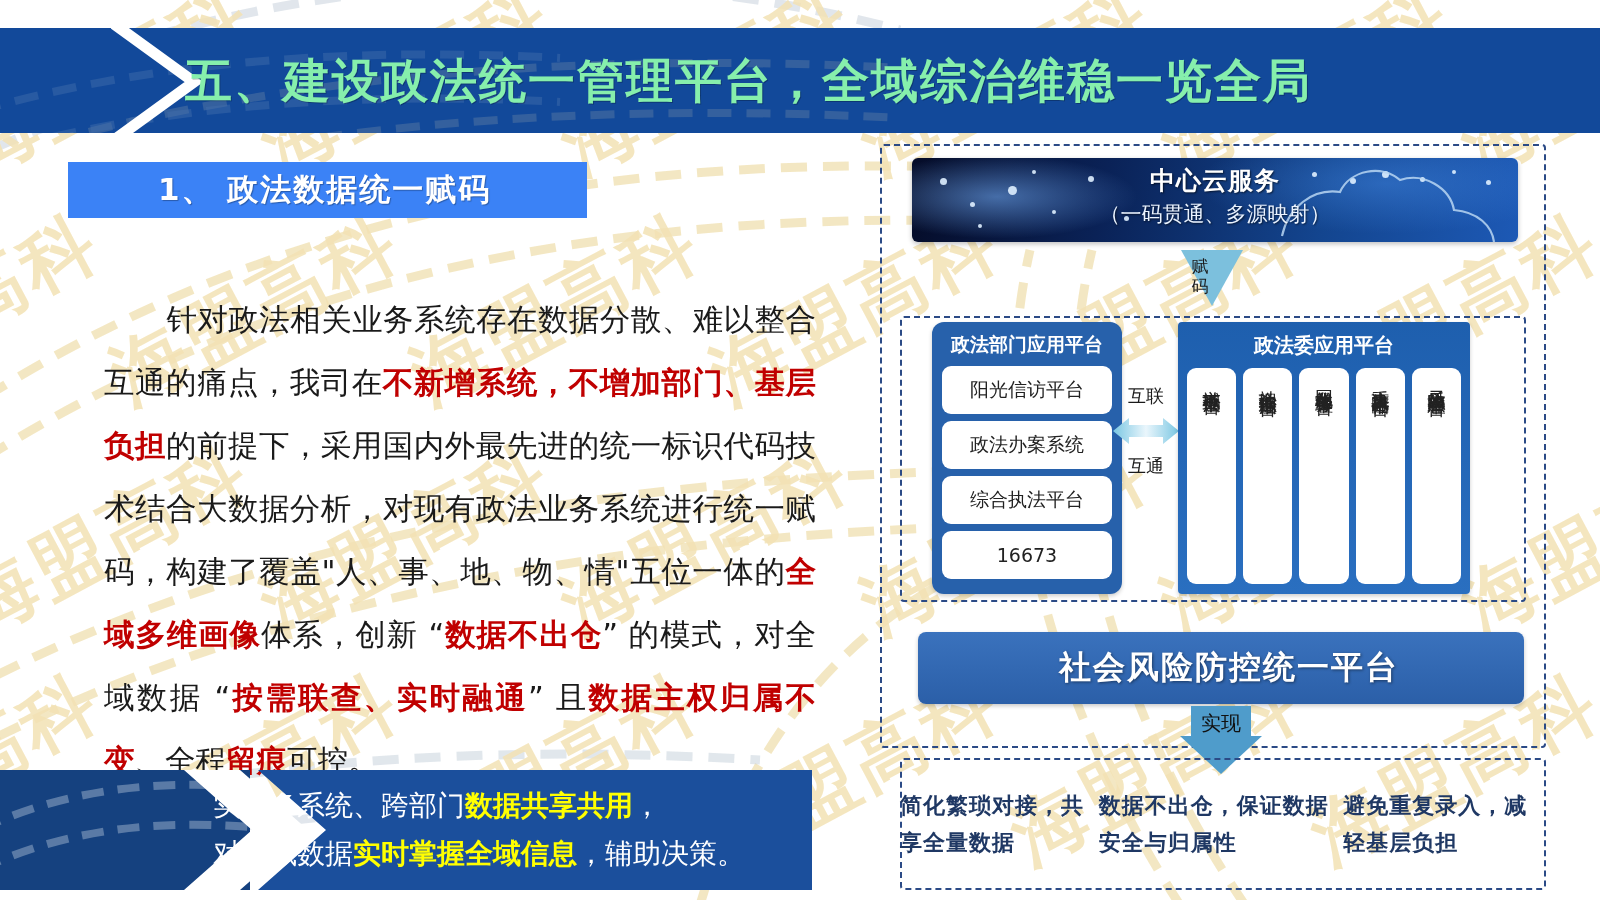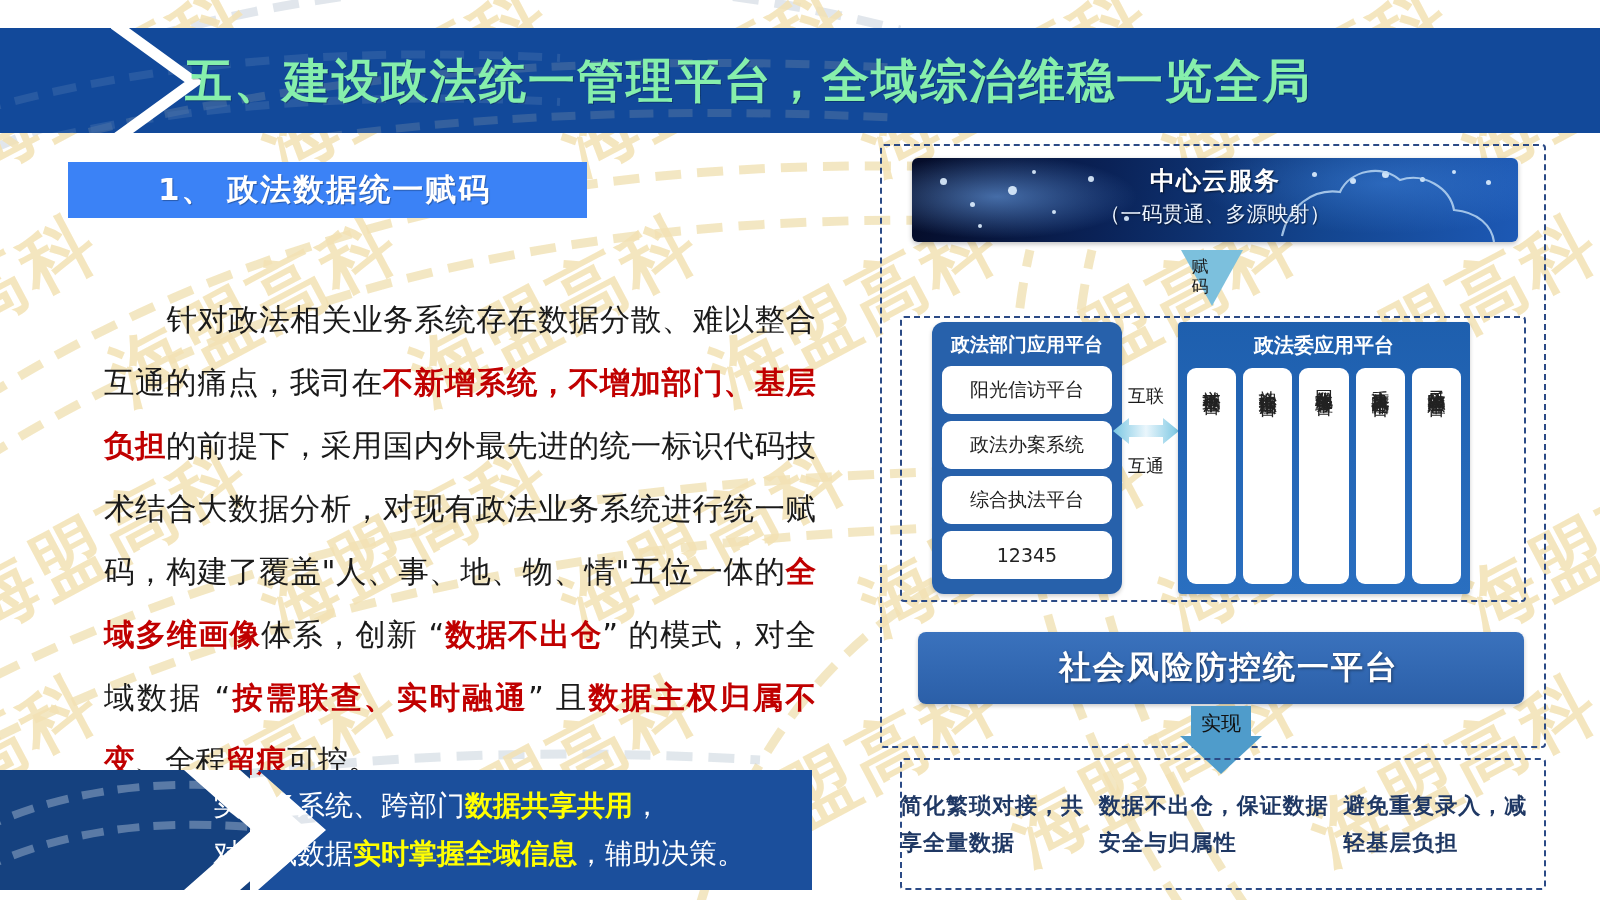"12345" div.dept-item { text: 12345 -> 16673 }
